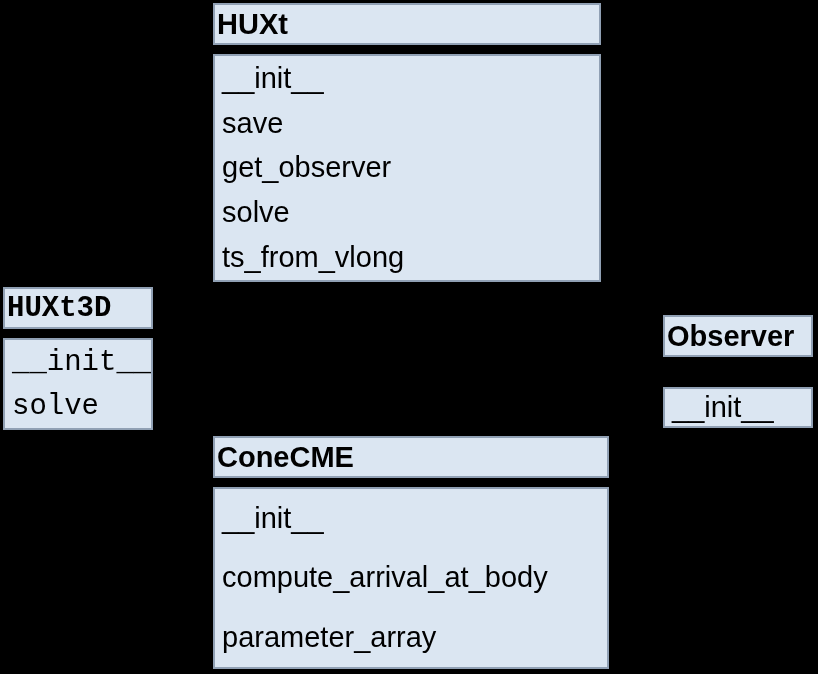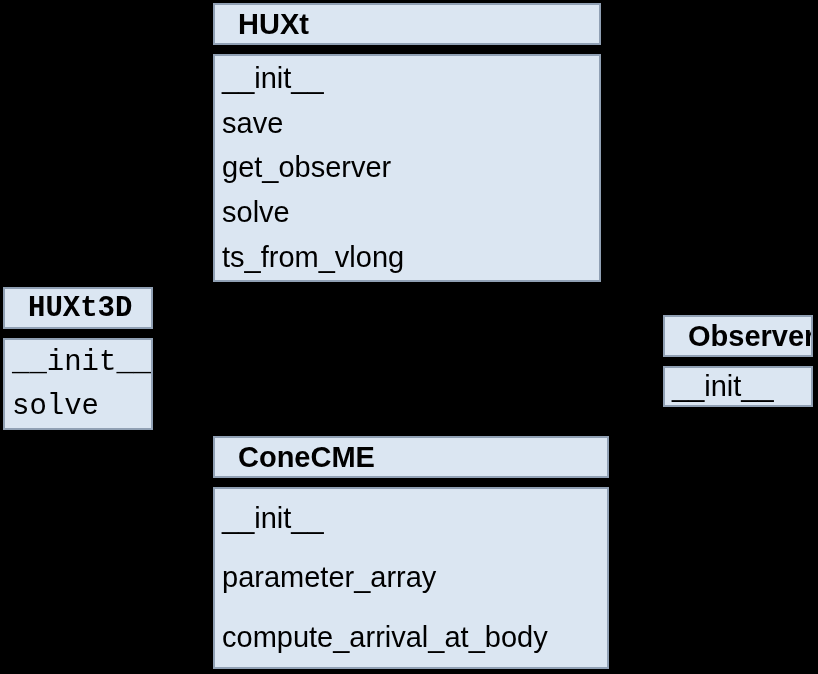"HUXt" .class-header { padding-left: 23px -> 2px }
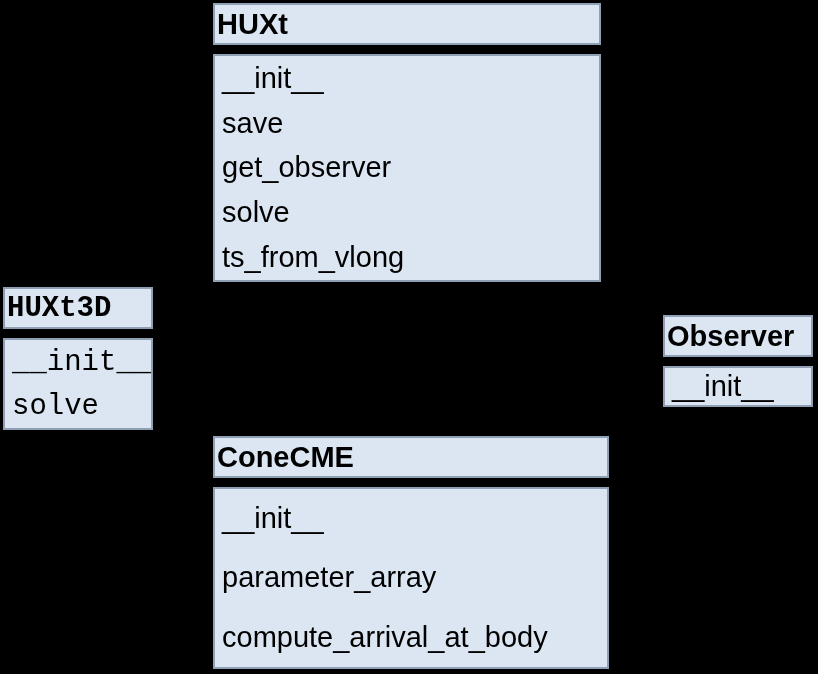"Observer" div.class-box { gap: none -> 21px }
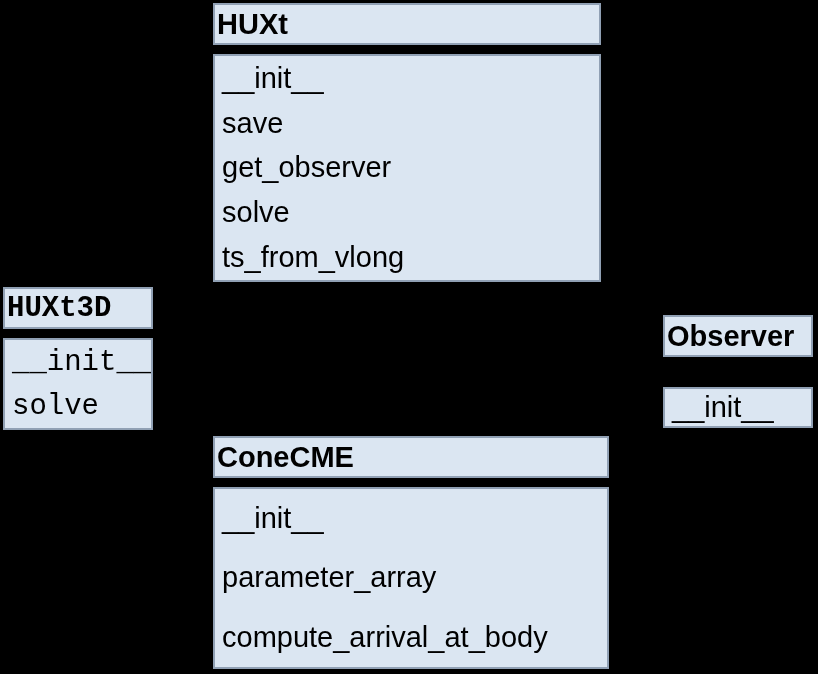"parameter_array" div.method-row { order: before "compute_arrival_at_body" -> after "compute_arrival_at_body" }
